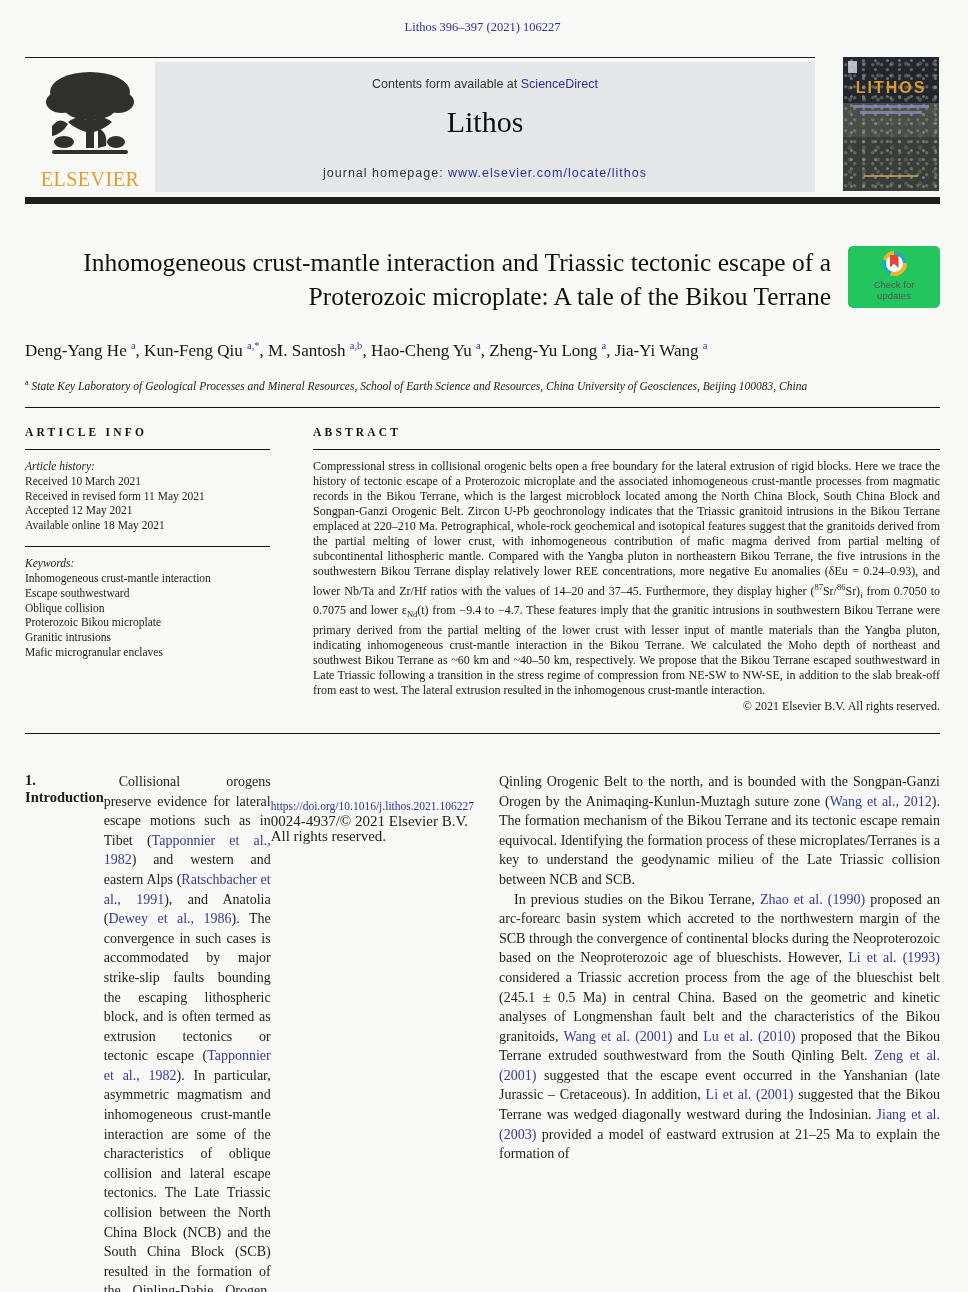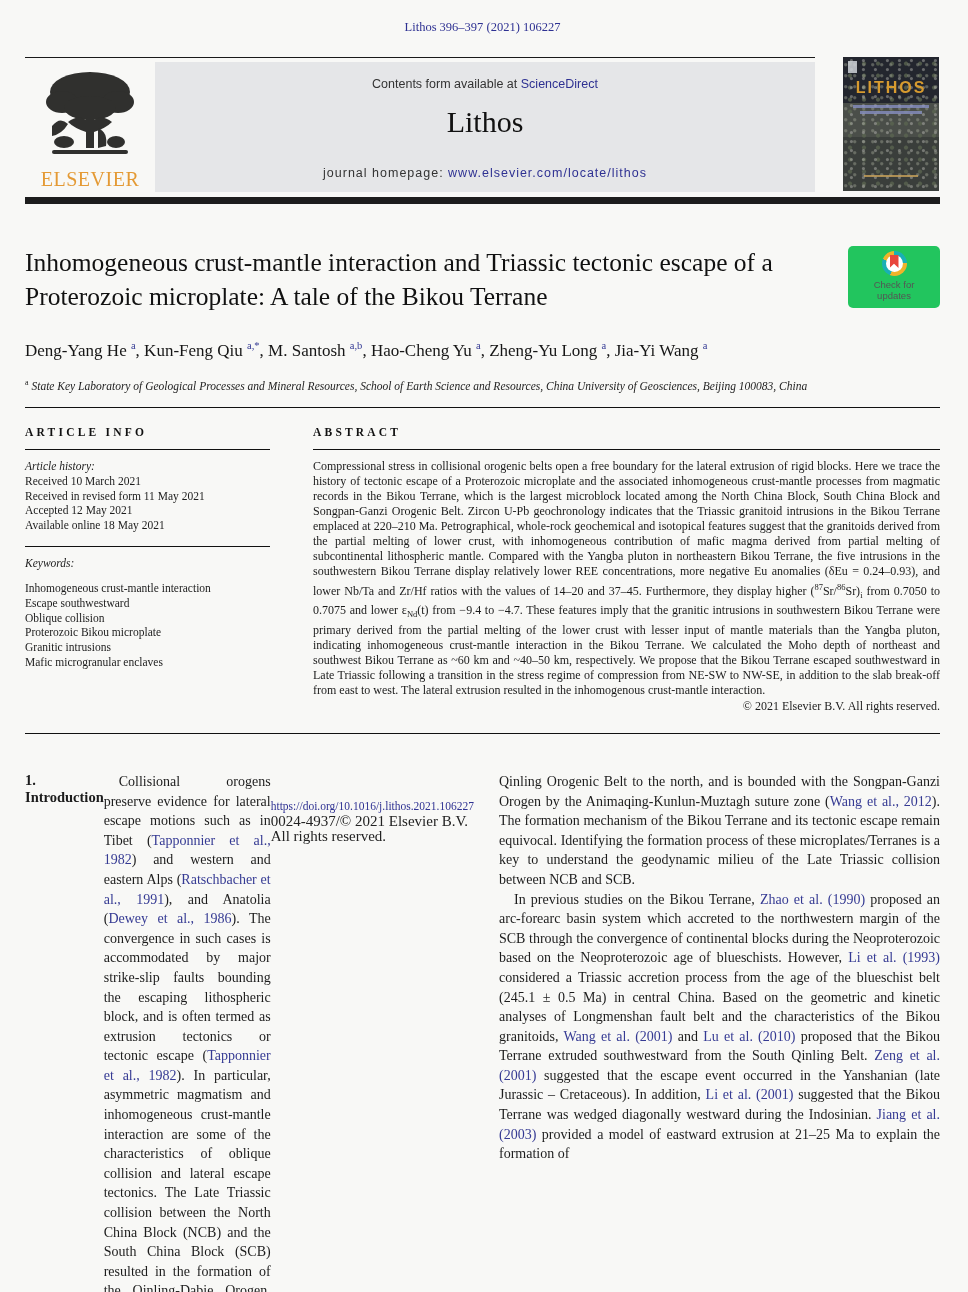"Inhomogeneous crust-mantle interaction and" .art-title { text-align: none -> right }
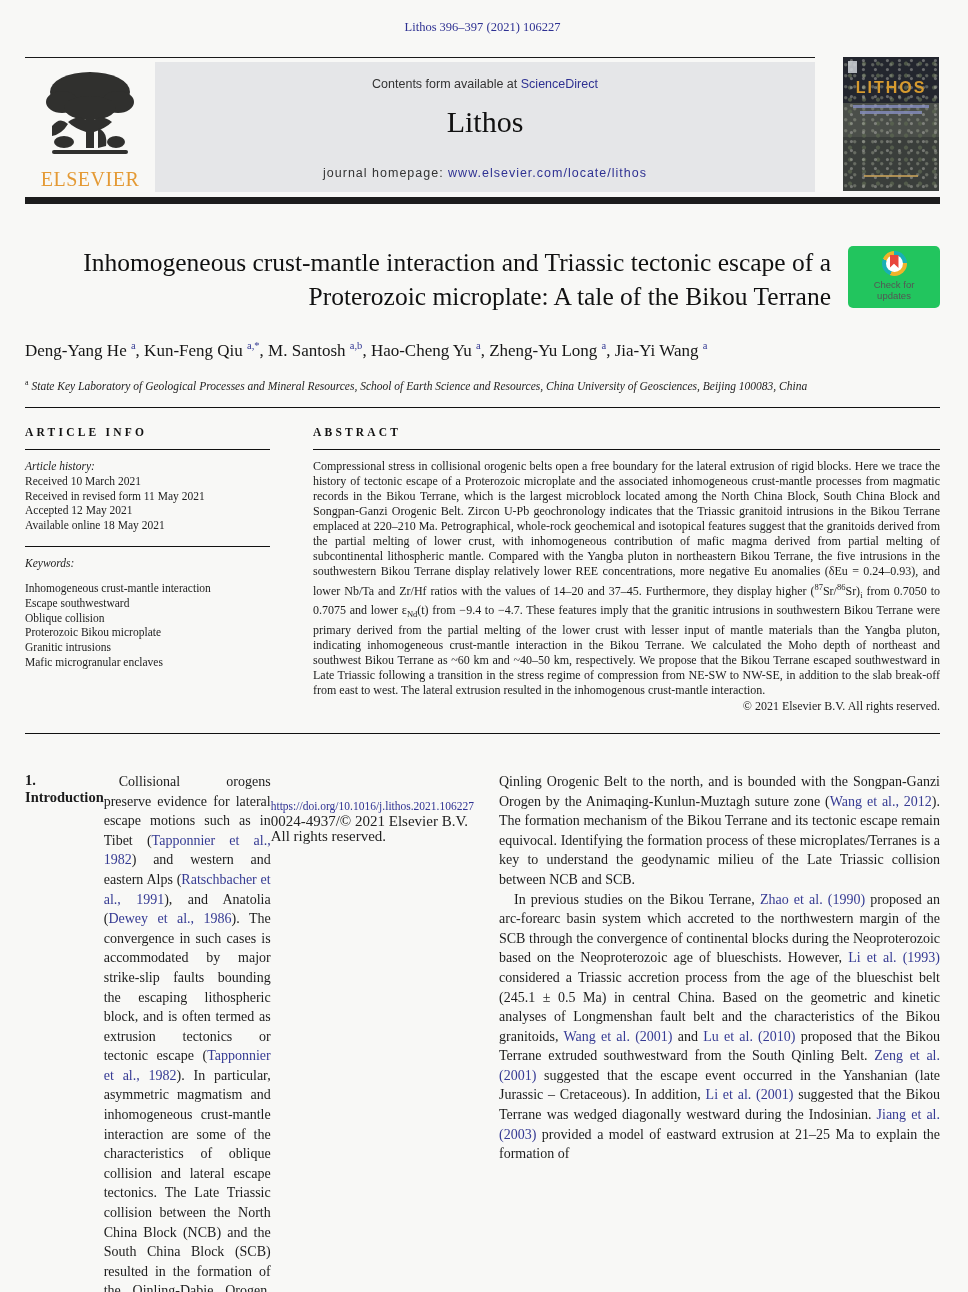"Inhomogeneous crust-mantle interaction" .kw-block { margin-top: 10px -> 0 }
